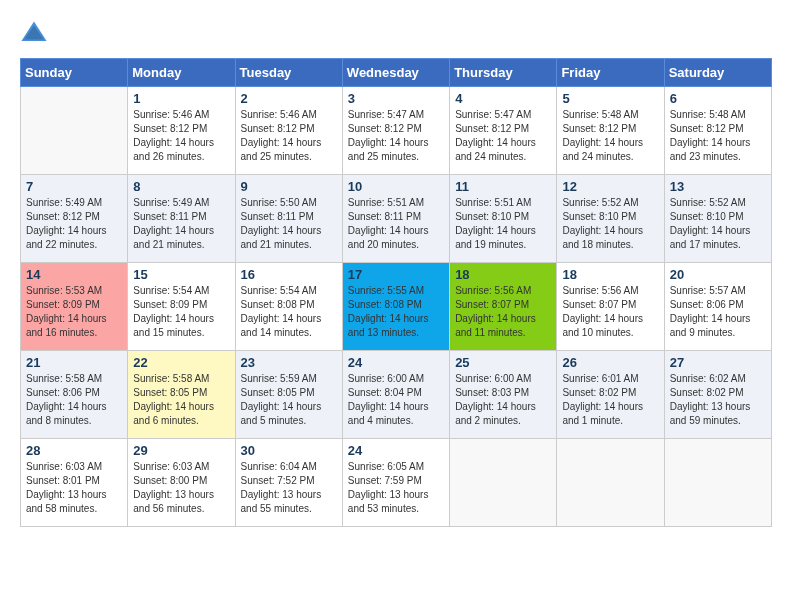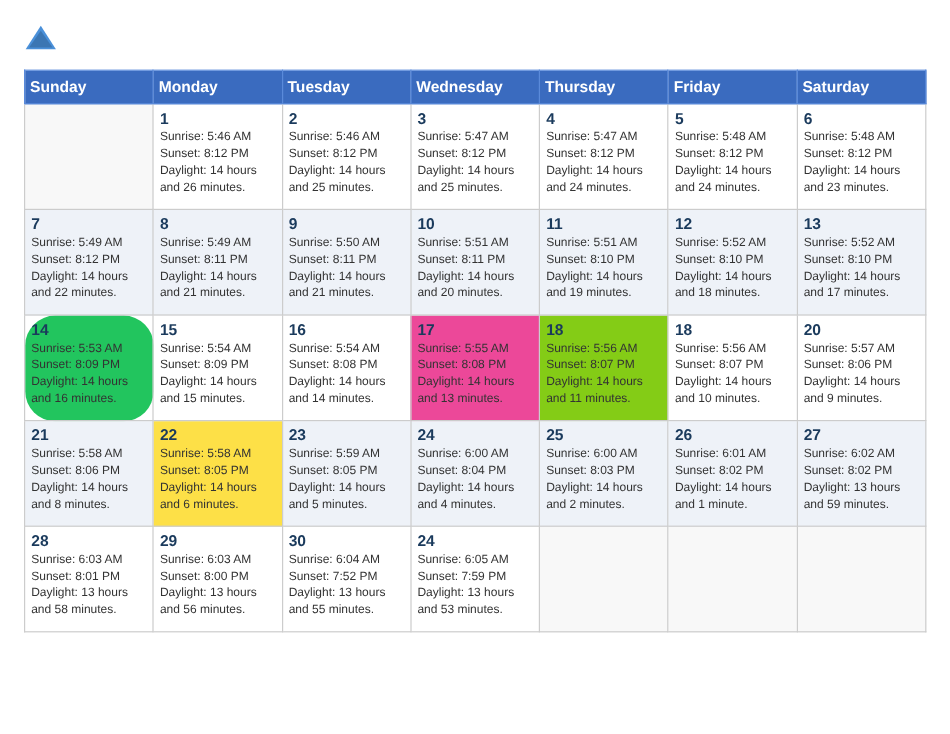"14" td { background: #22c55e -> #fca5a5; border-radius: 25px -> none }
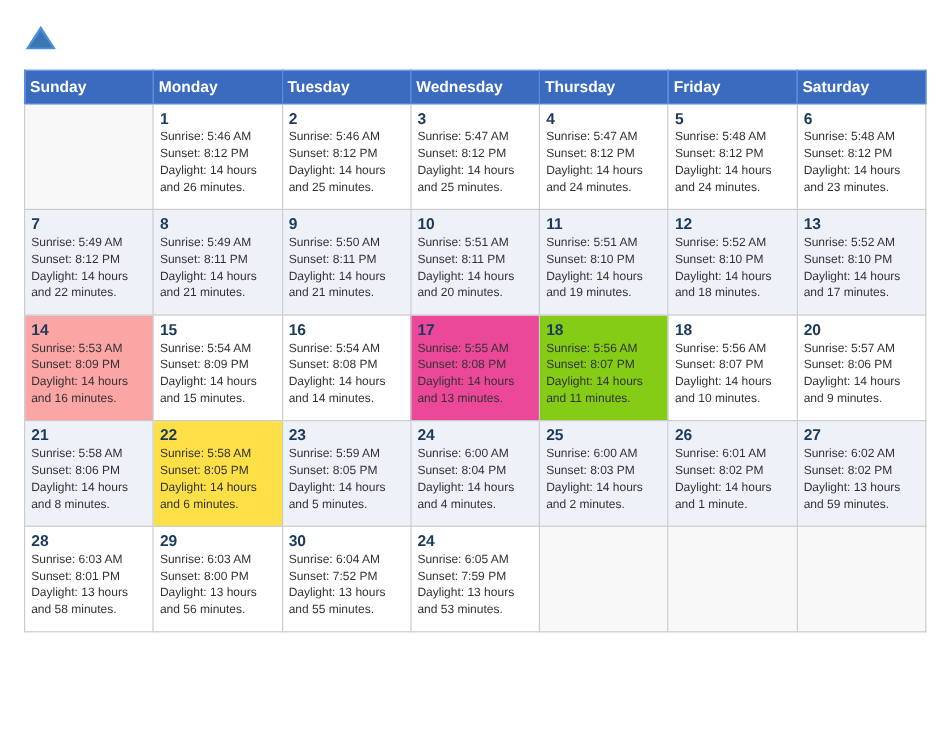"17" td { background: #ec4899 -> #0ea5e9 }
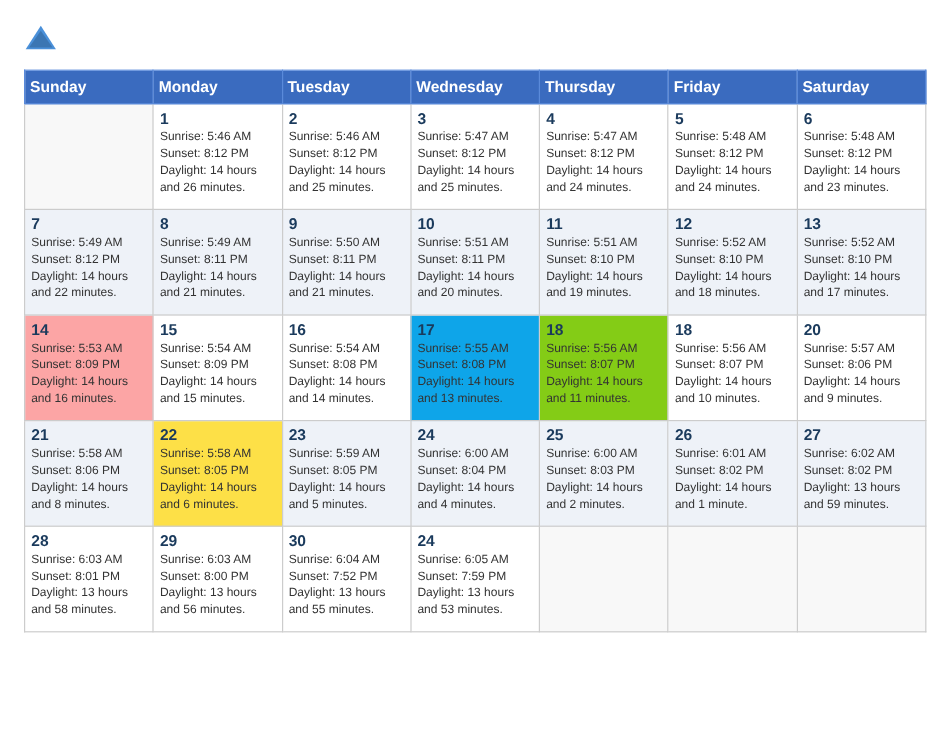"22" td { background: #fde047 -> #fef9c3 }
